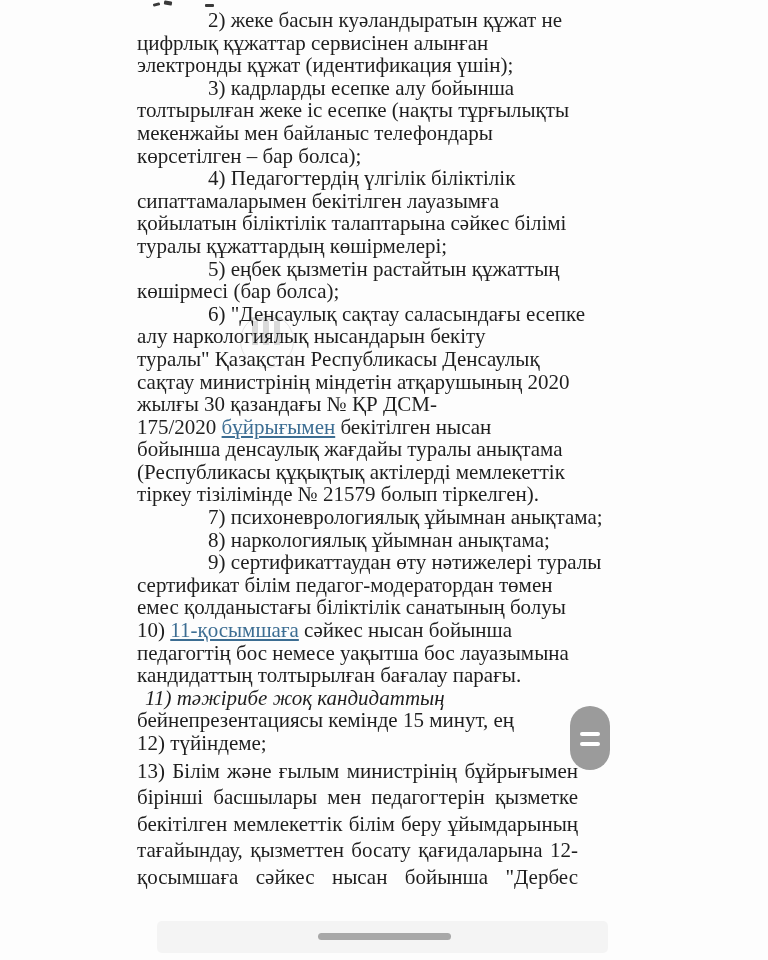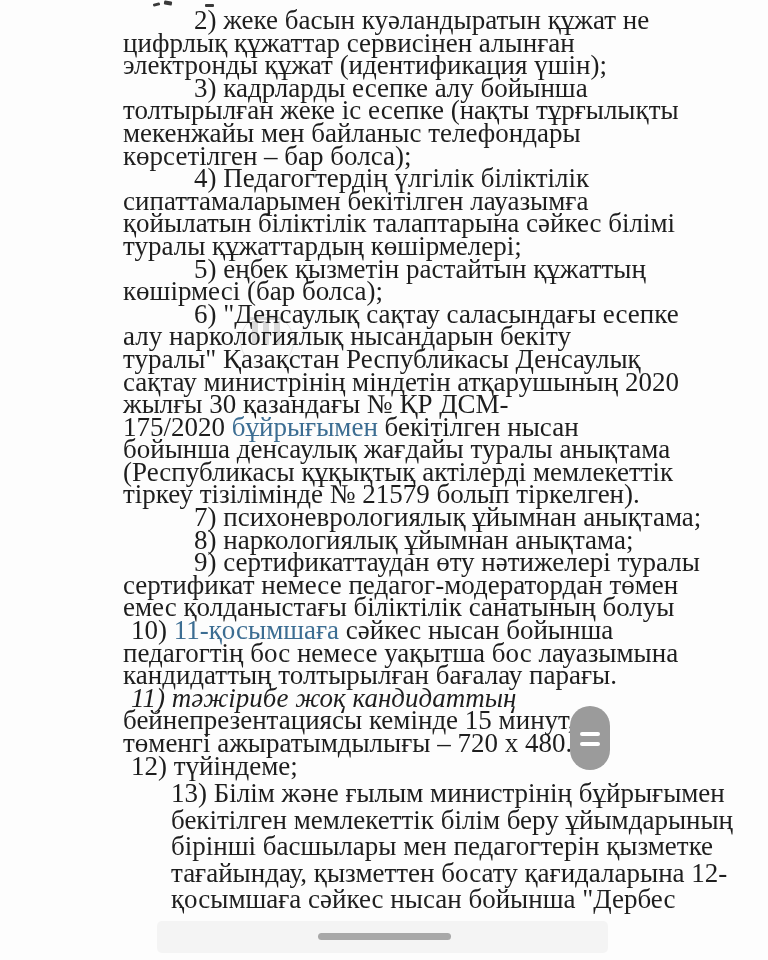"2) жеке басын куәландыратын құжат" #doc { font-size: 27px -> 21px; left: 123px -> 137px }
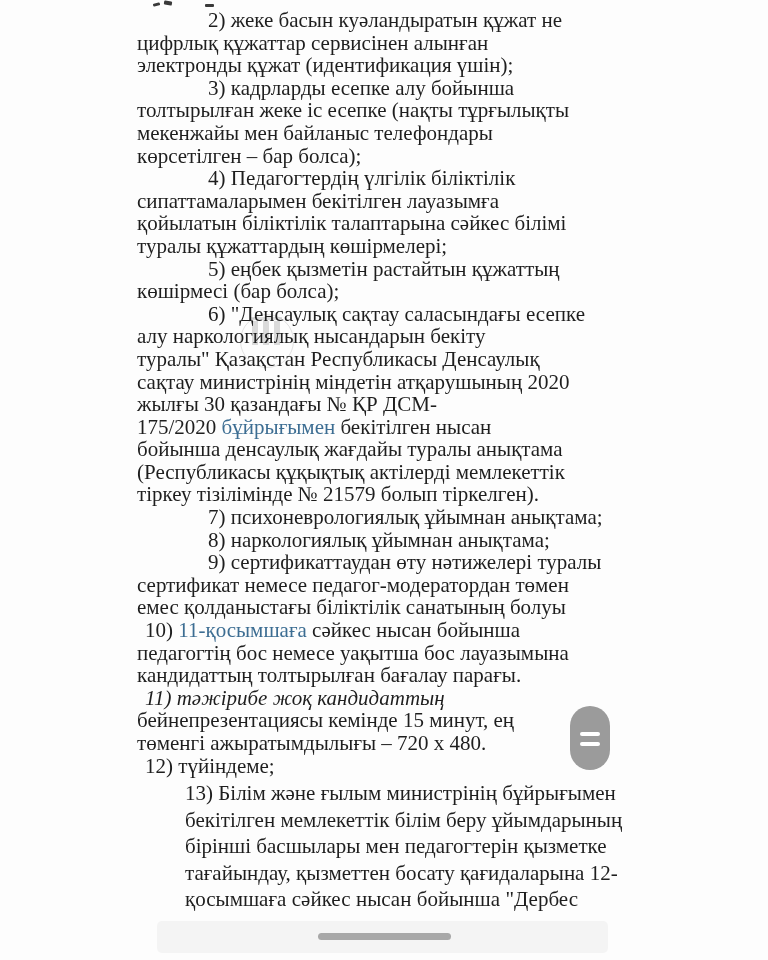"бұйрығымен" .doclink { text-decoration: none -> underline }
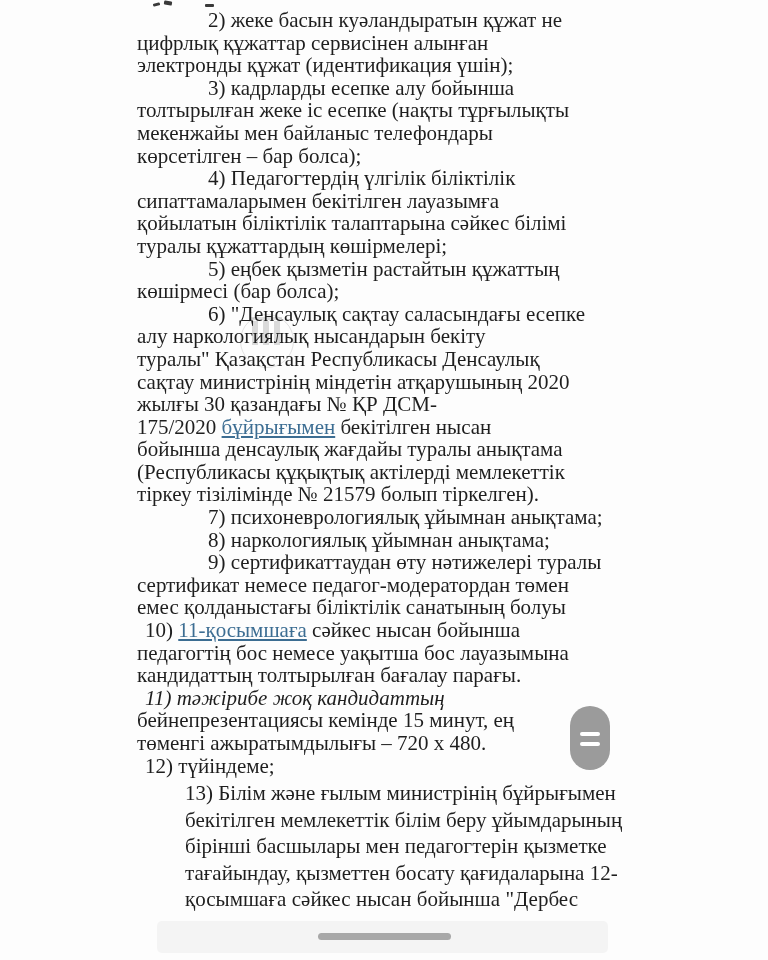"сертификат немесе педагог-модератордан" span { text: немесе -> білім }
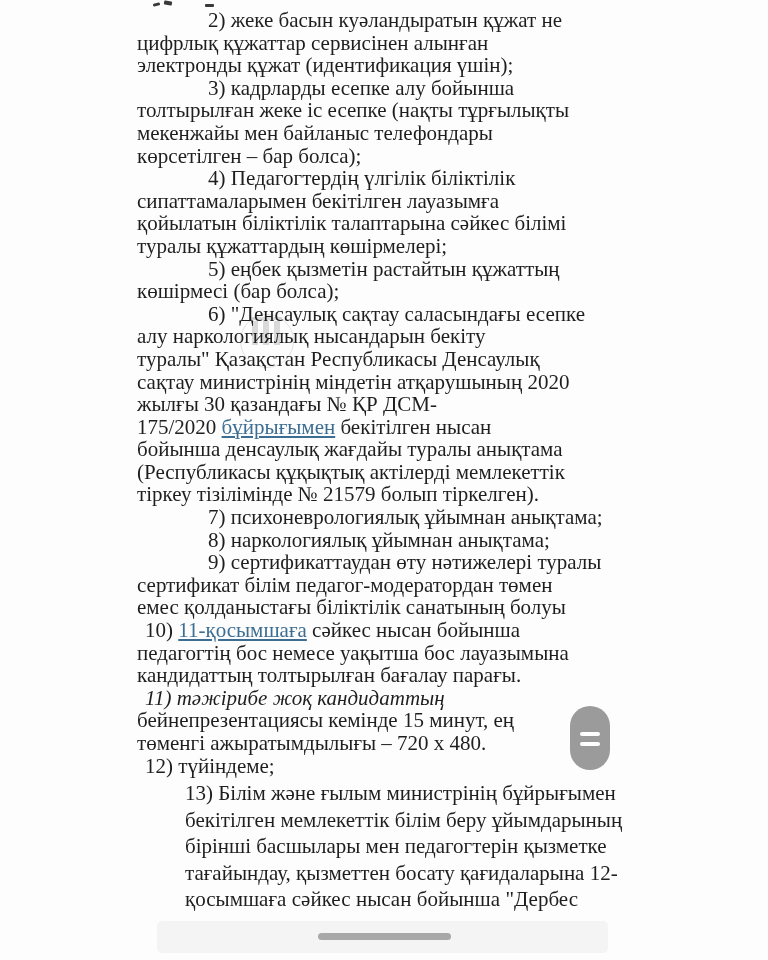"10) 11-қосымшаға сәйкес нысан бойынша" .para.flush .line.first { margin-left: 8px -> none }
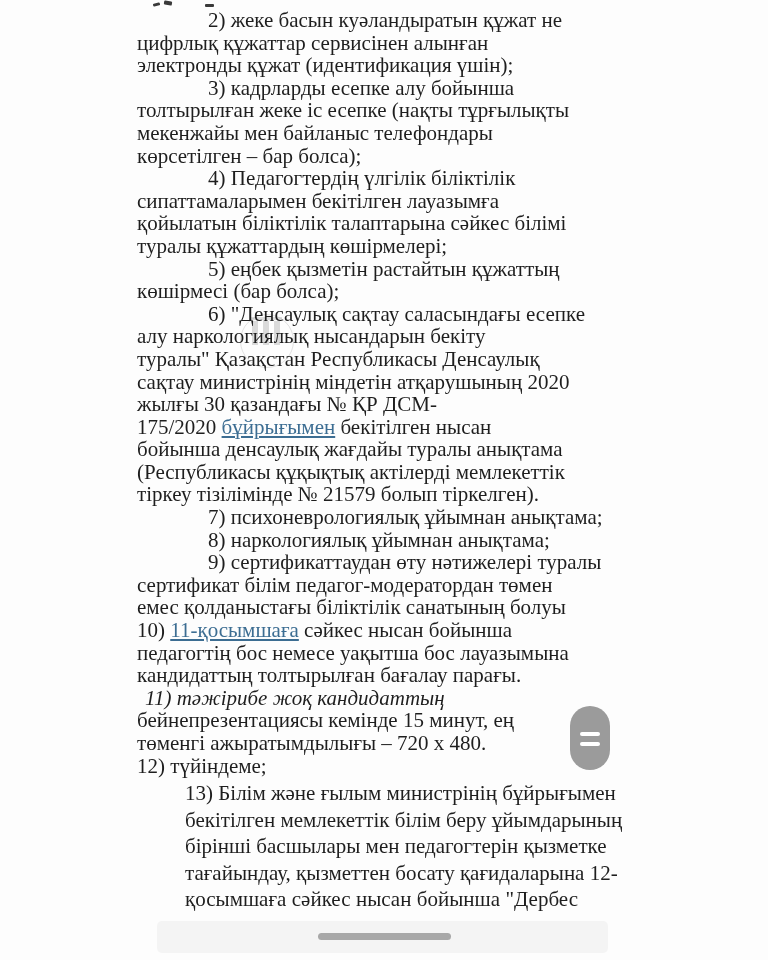"төменгі ажыратымдылығы – 720 х" div.line { html: <div><span>төменгі ажыратымдылығы – 720 х 480.</span></div> -> none }
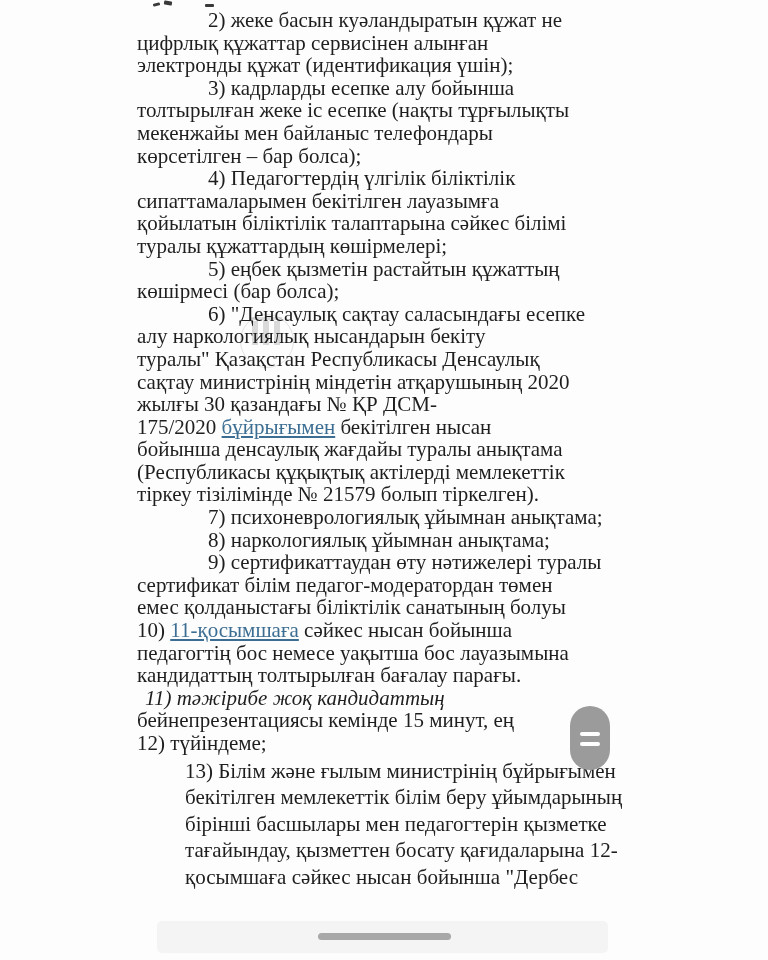"13) Білім және ғылым министрінің" .para.justify .line { margin-left: 48px -> none }
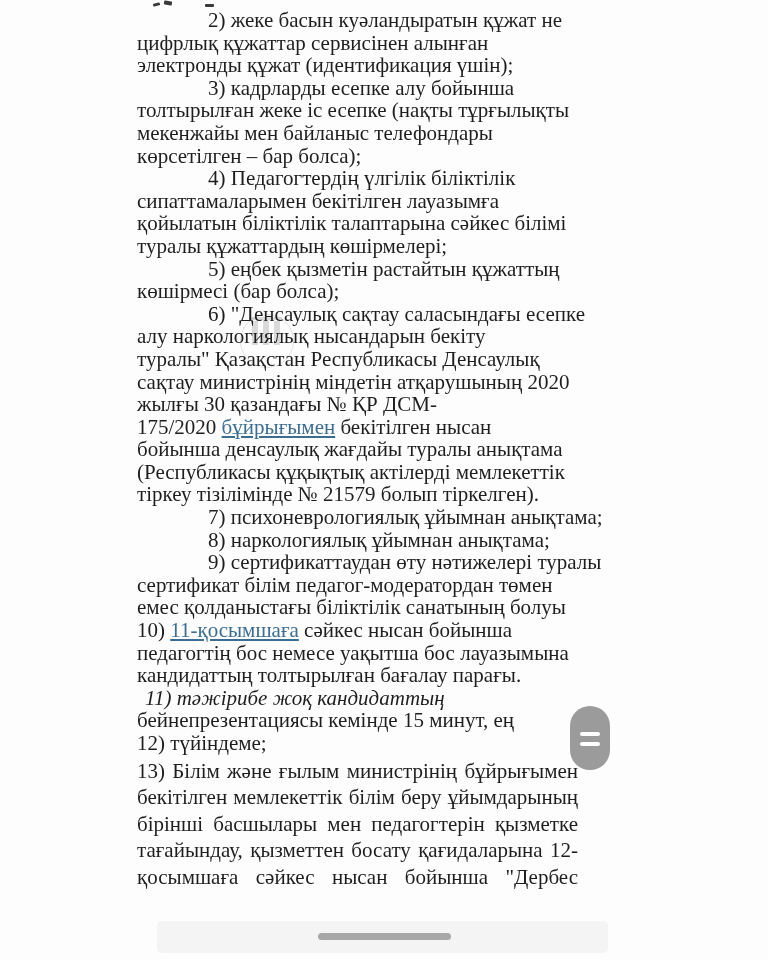"бекітілген мемлекеттік білім беру" div.line { order: before "бірінші басшылары мен педагогтерін" -> after "бірінші басшылары мен педагогтерін" }
